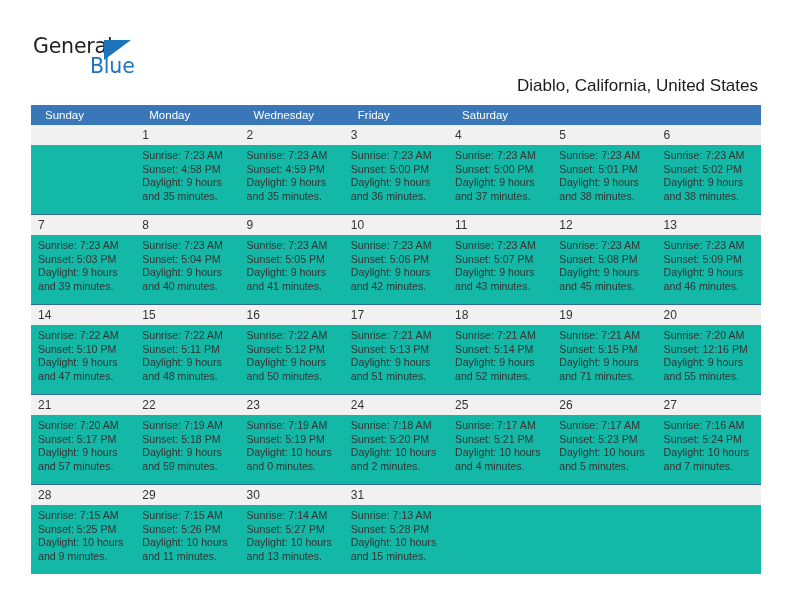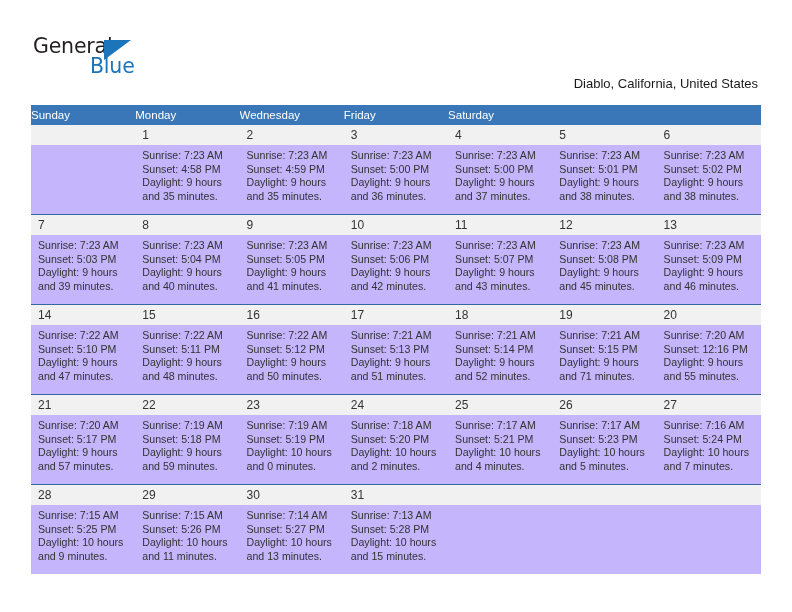"Diablo, California, United States" .subtitle { font-size: 13px -> 17px }
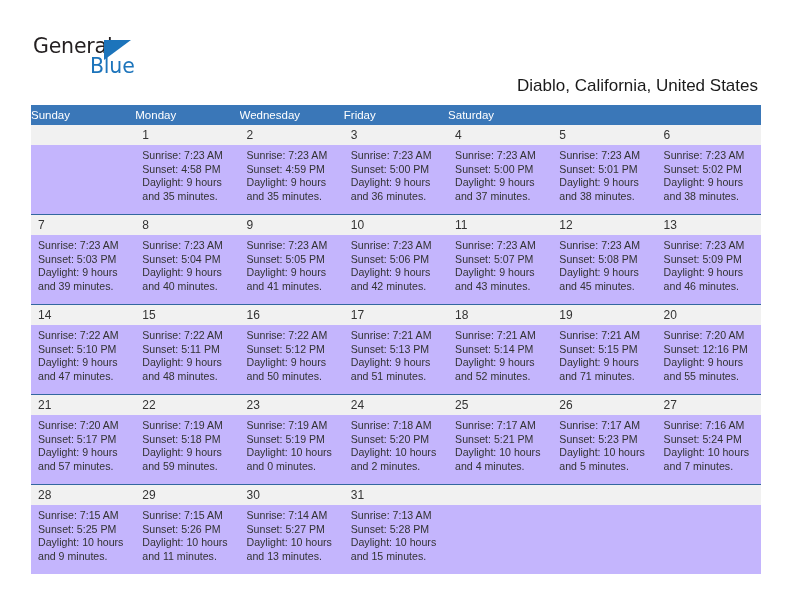"Sunday" .dow { padding-left: 0 -> 14px }
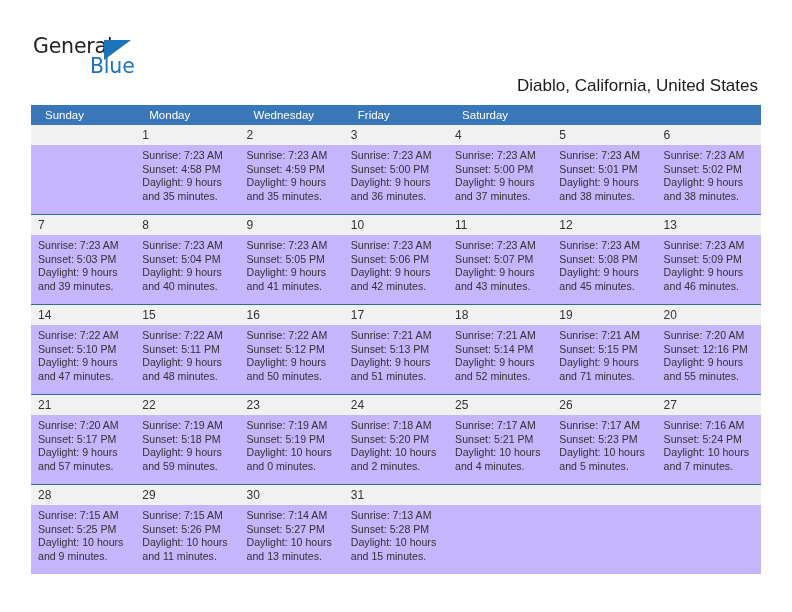"Sunrise: 7:23 AM" .week-bodies { background: #c4b5fd -> #14b8a6 }
